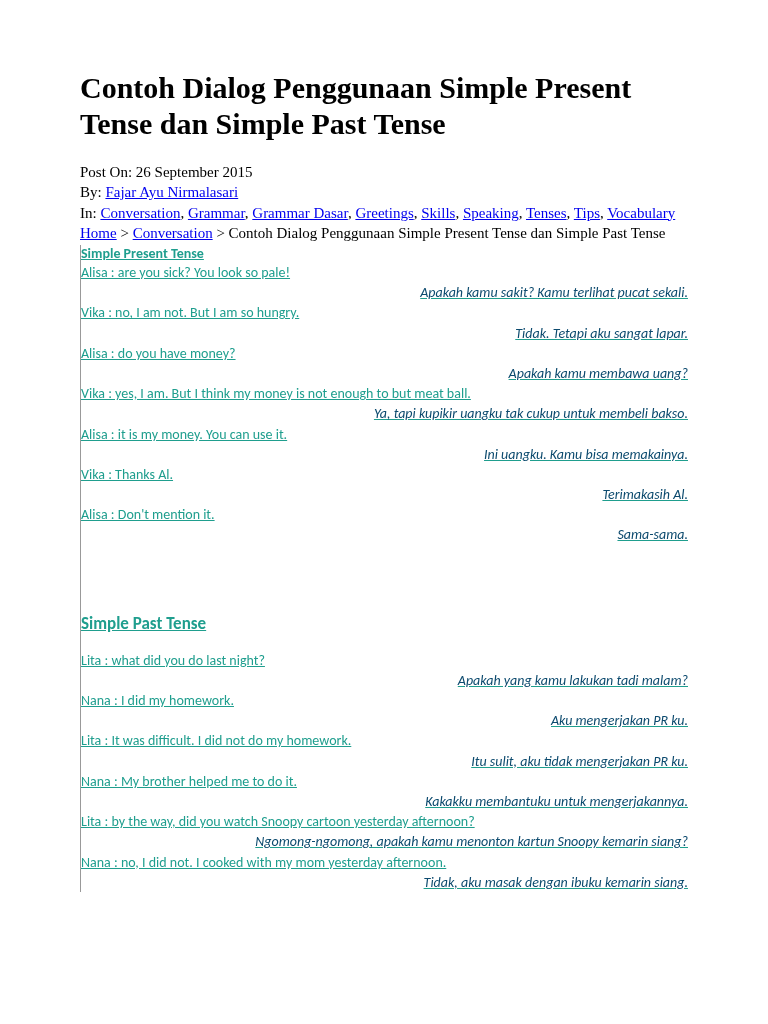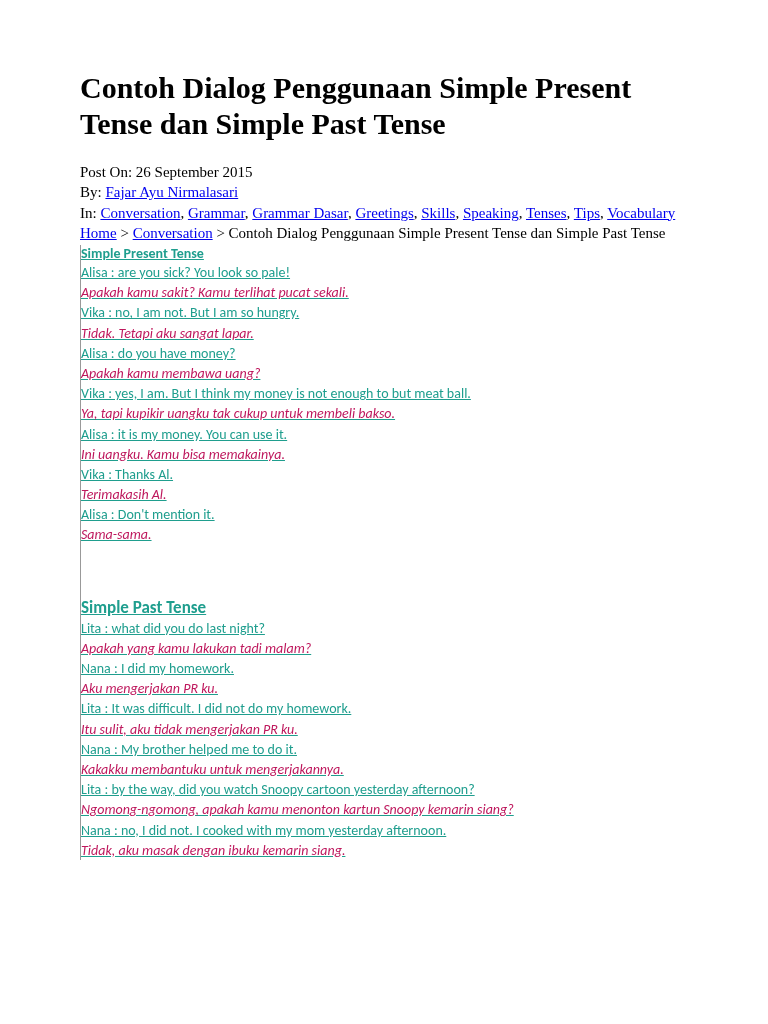"Apakah kamu sakit? Kamu terlihat" .translation { color: #be185d -> #0c4a6e; text-align: none -> right }
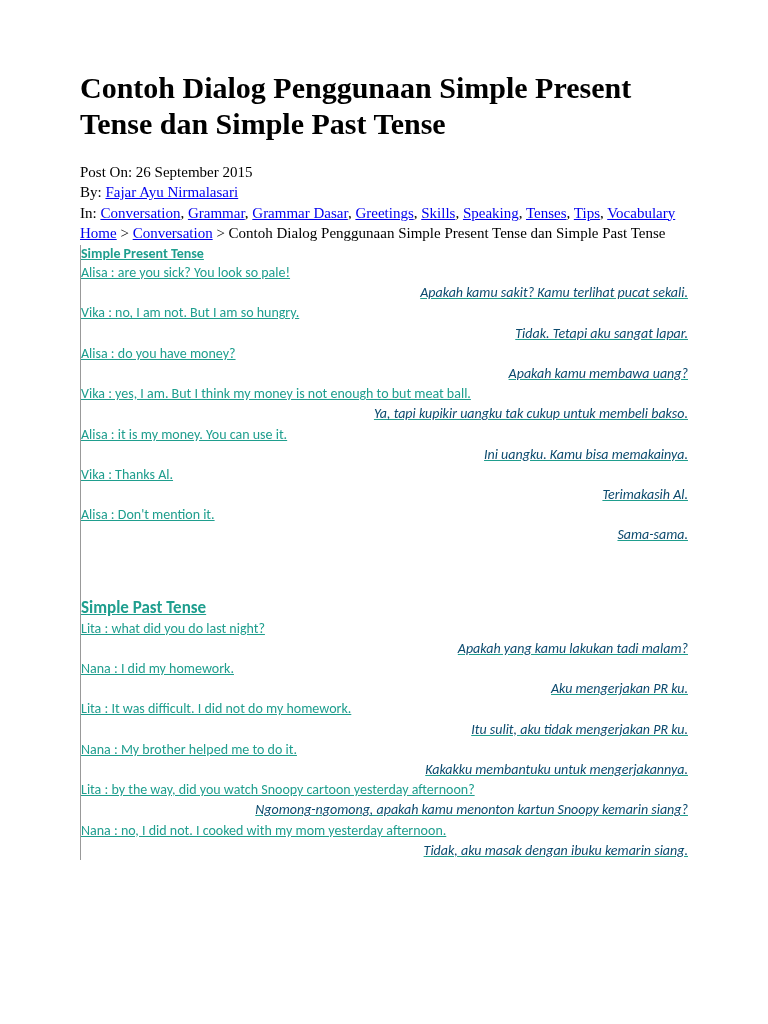"Simple Past Tense" .section-title-large { margin: 2px 0 -> 18px 0 }
